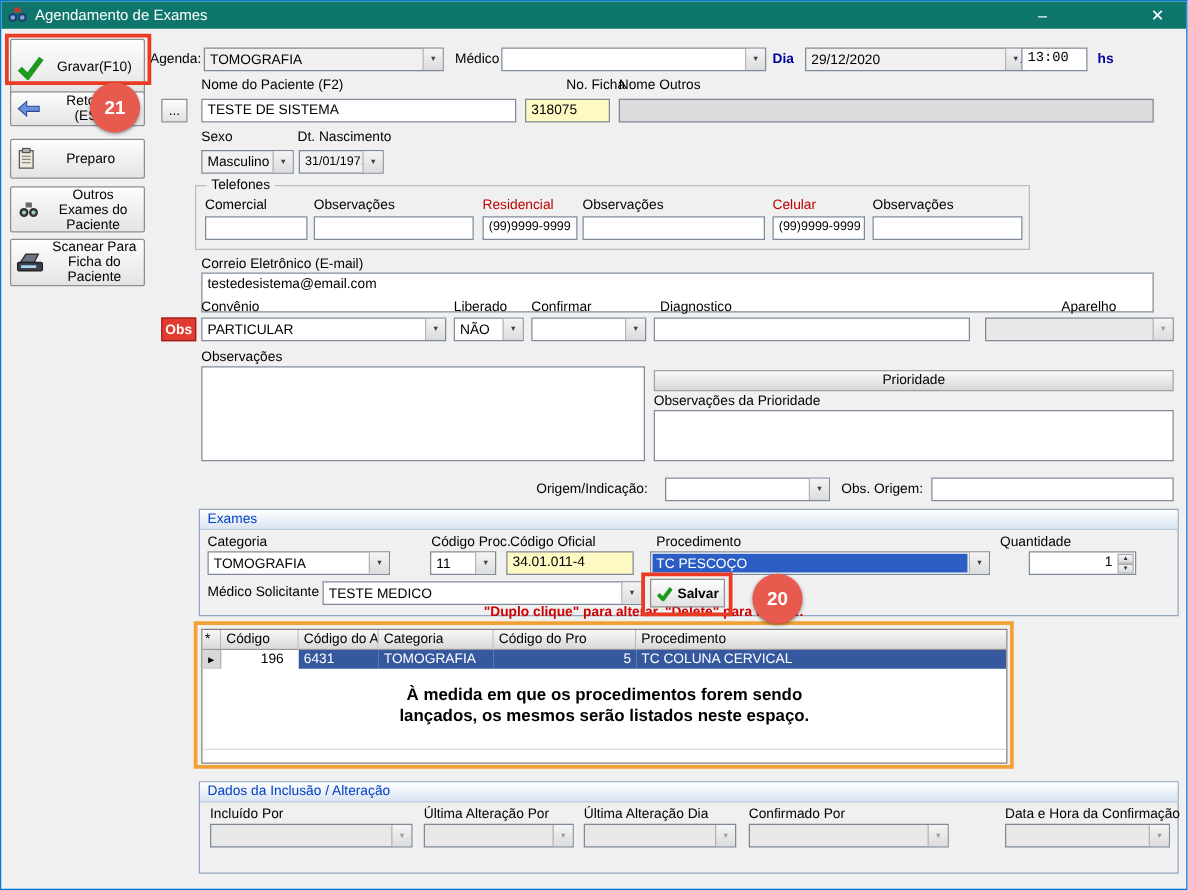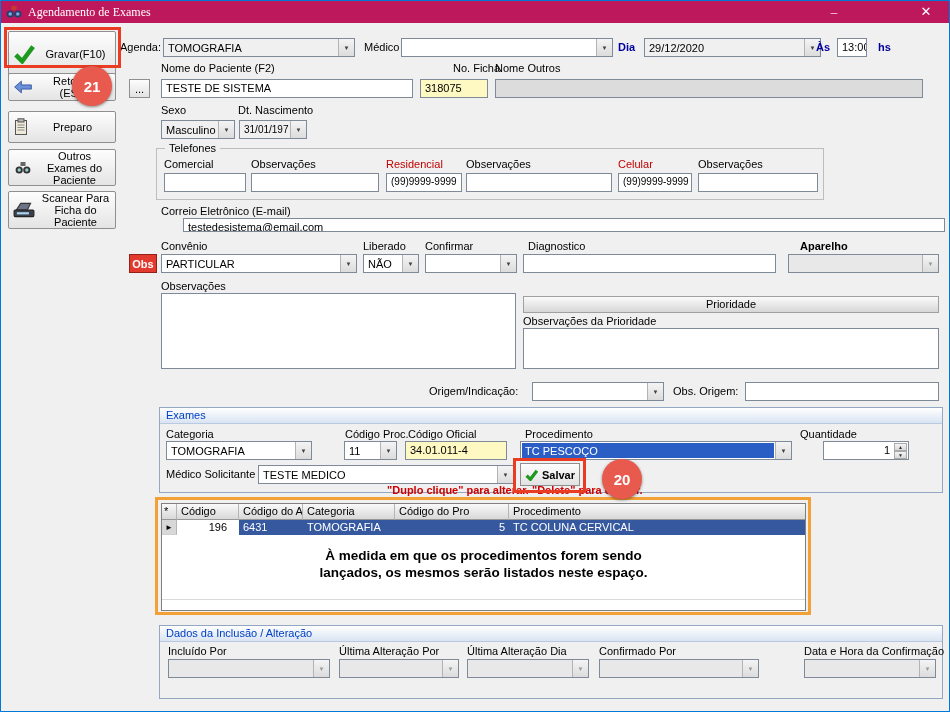"Agendamento de Exames" .titlebar { background: #be185d -> #0f766e; font-family: Liberation Serif, serif -> none }
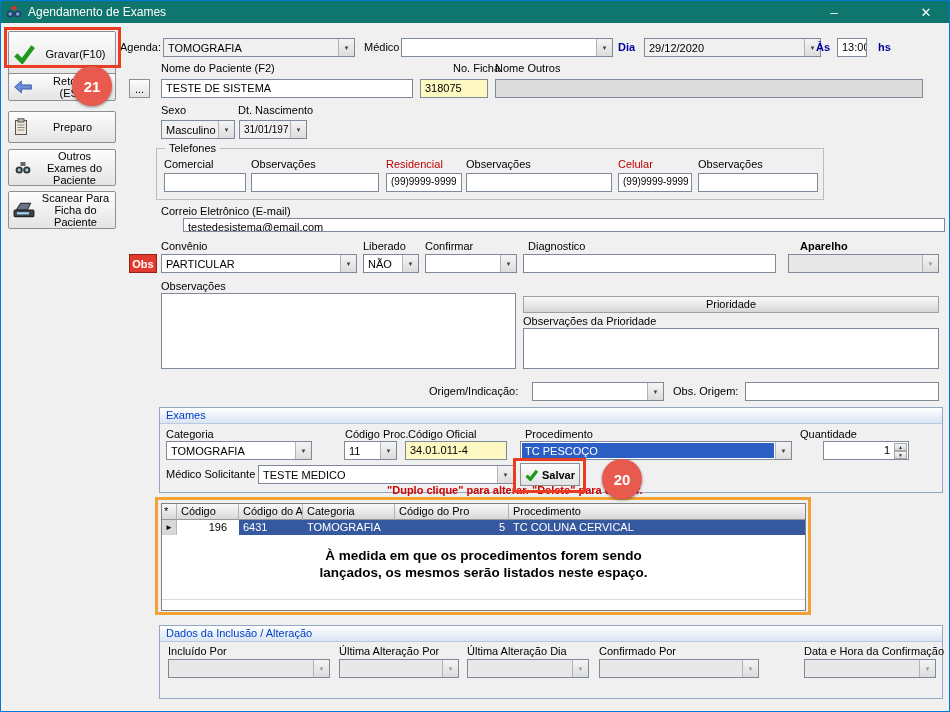"13:00" div.field { font-family: none -> Liberation Mono, monospace; left: 836px -> 816px; width: 30px -> 53px }
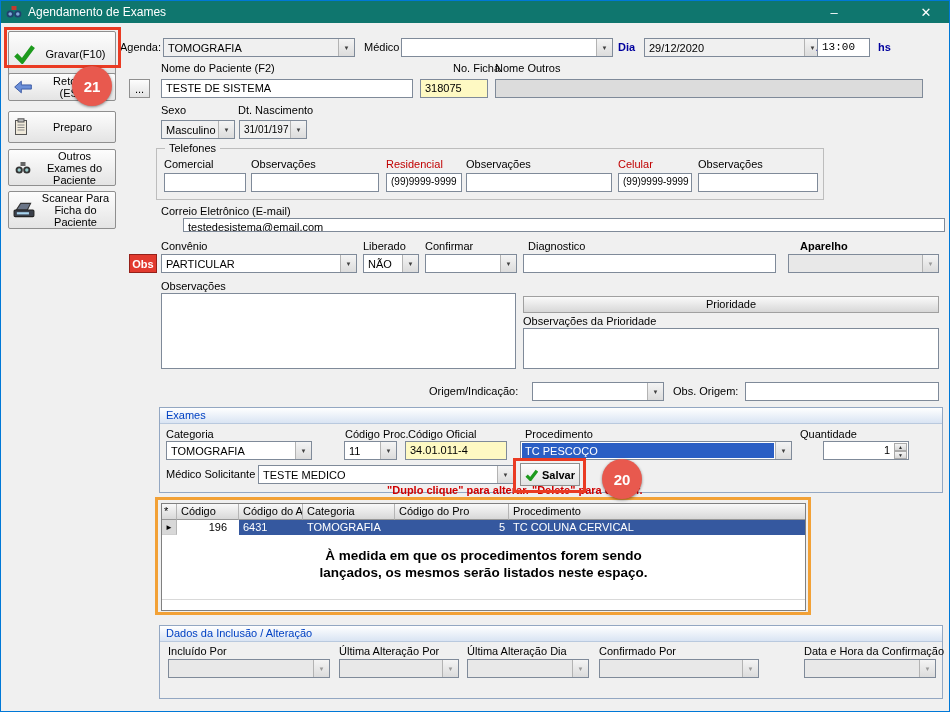"testedesistema@email.com" div.field { height: 14px -> 32px; margin-left: 22px -> none }
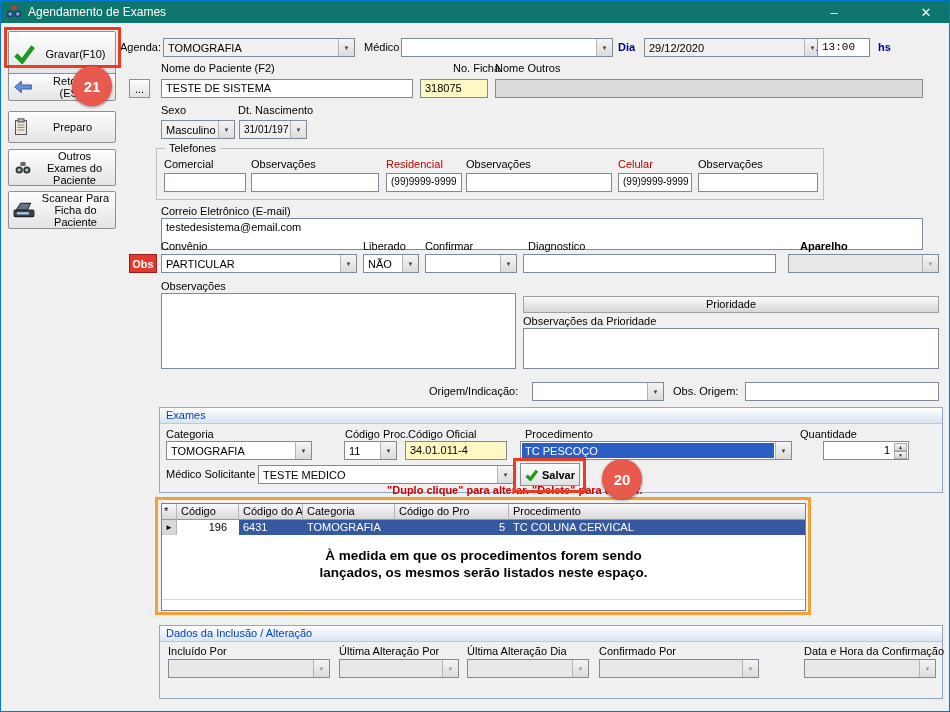"Aparelho" div.lbl { font-weight: bold -> none; left: 799px -> 848px }
